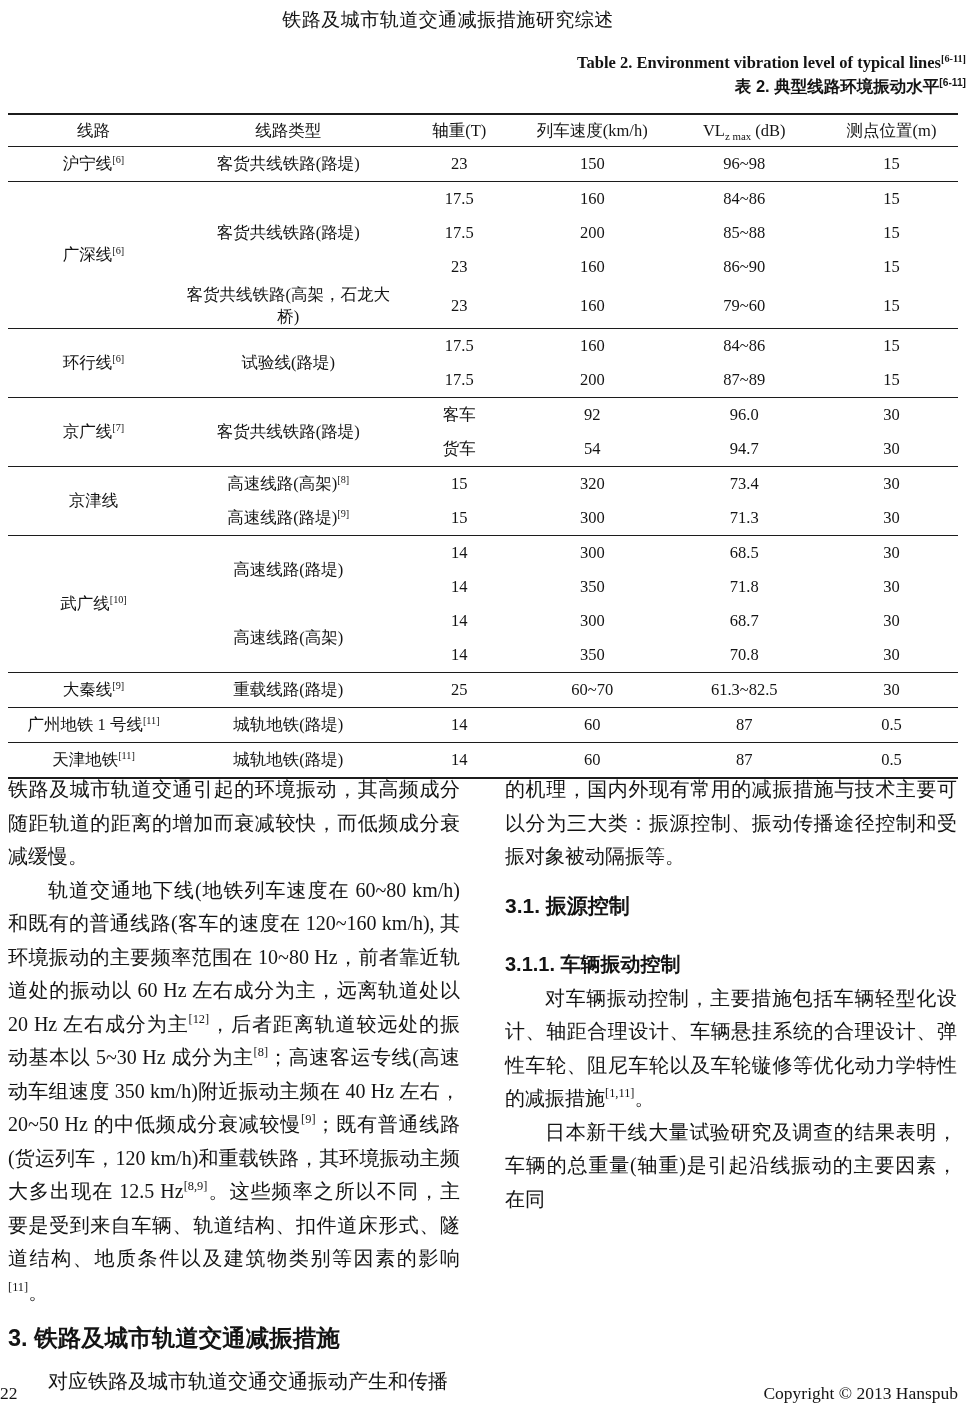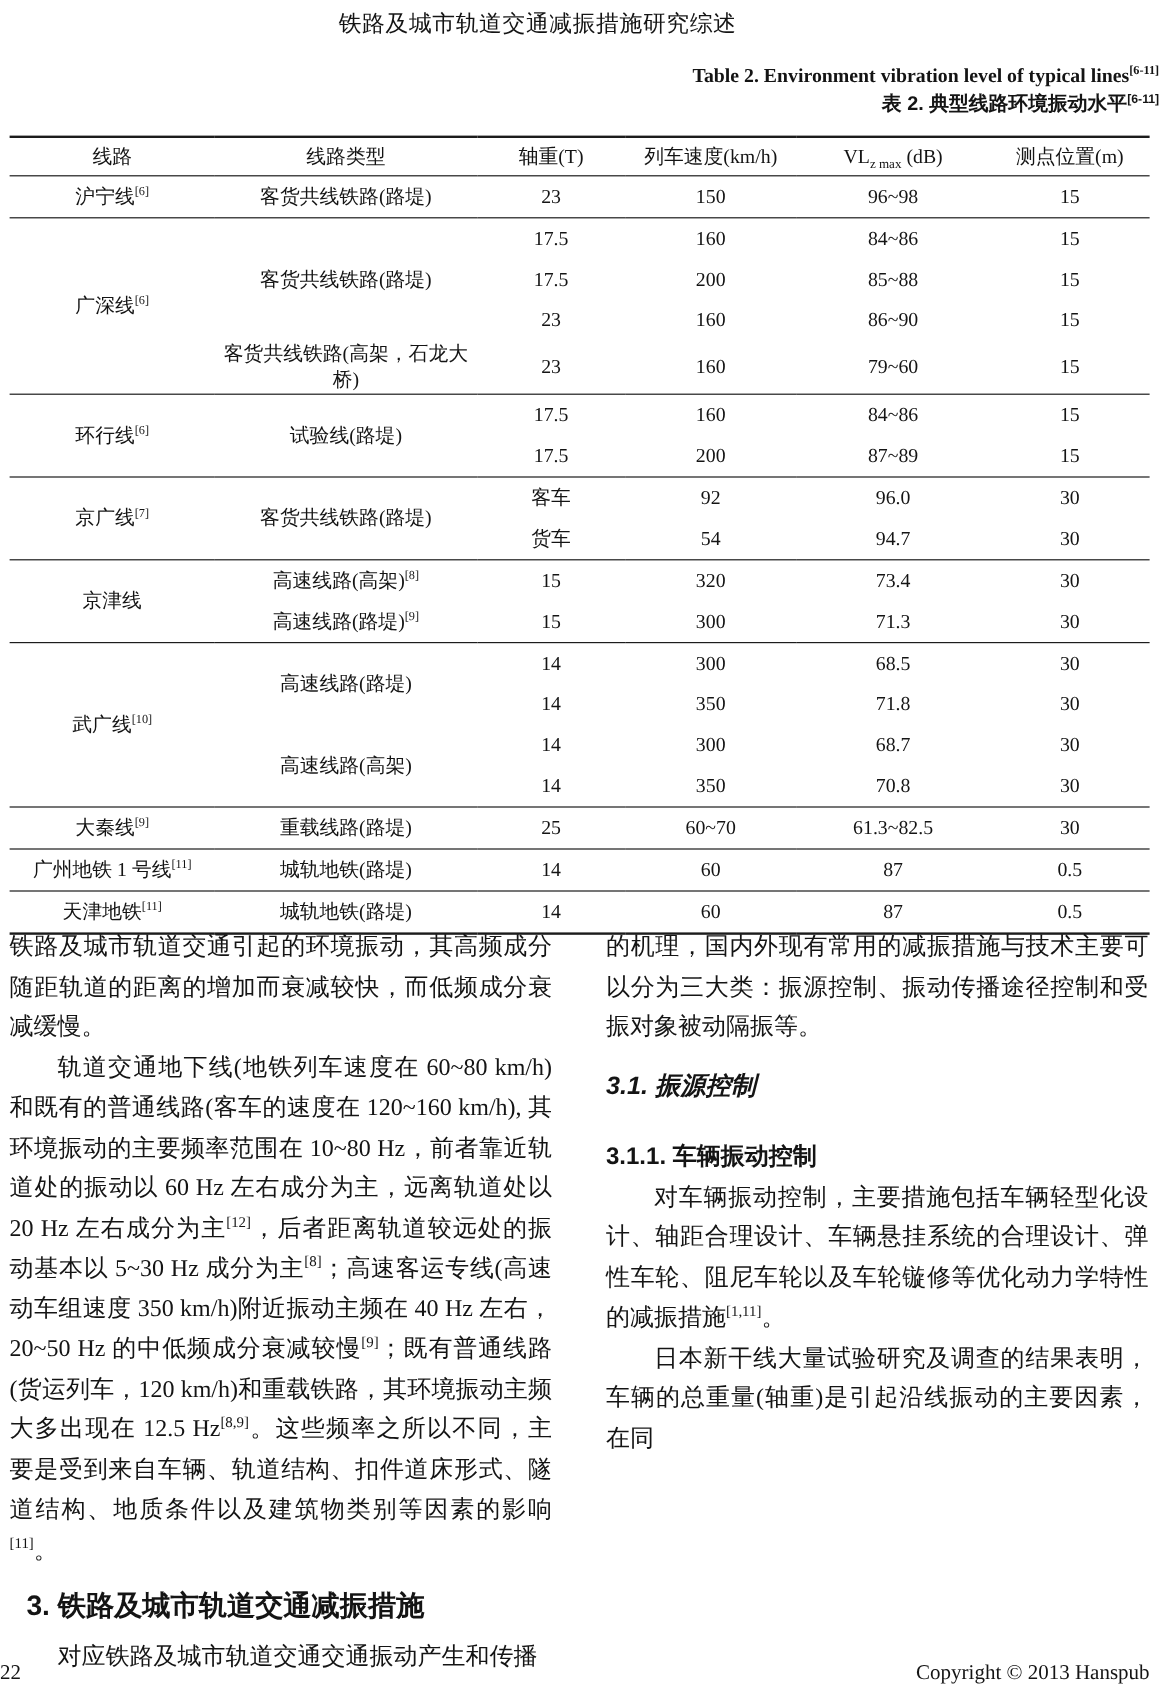"3.1. 振源控制" .col h3 { font-style: italic -> none }
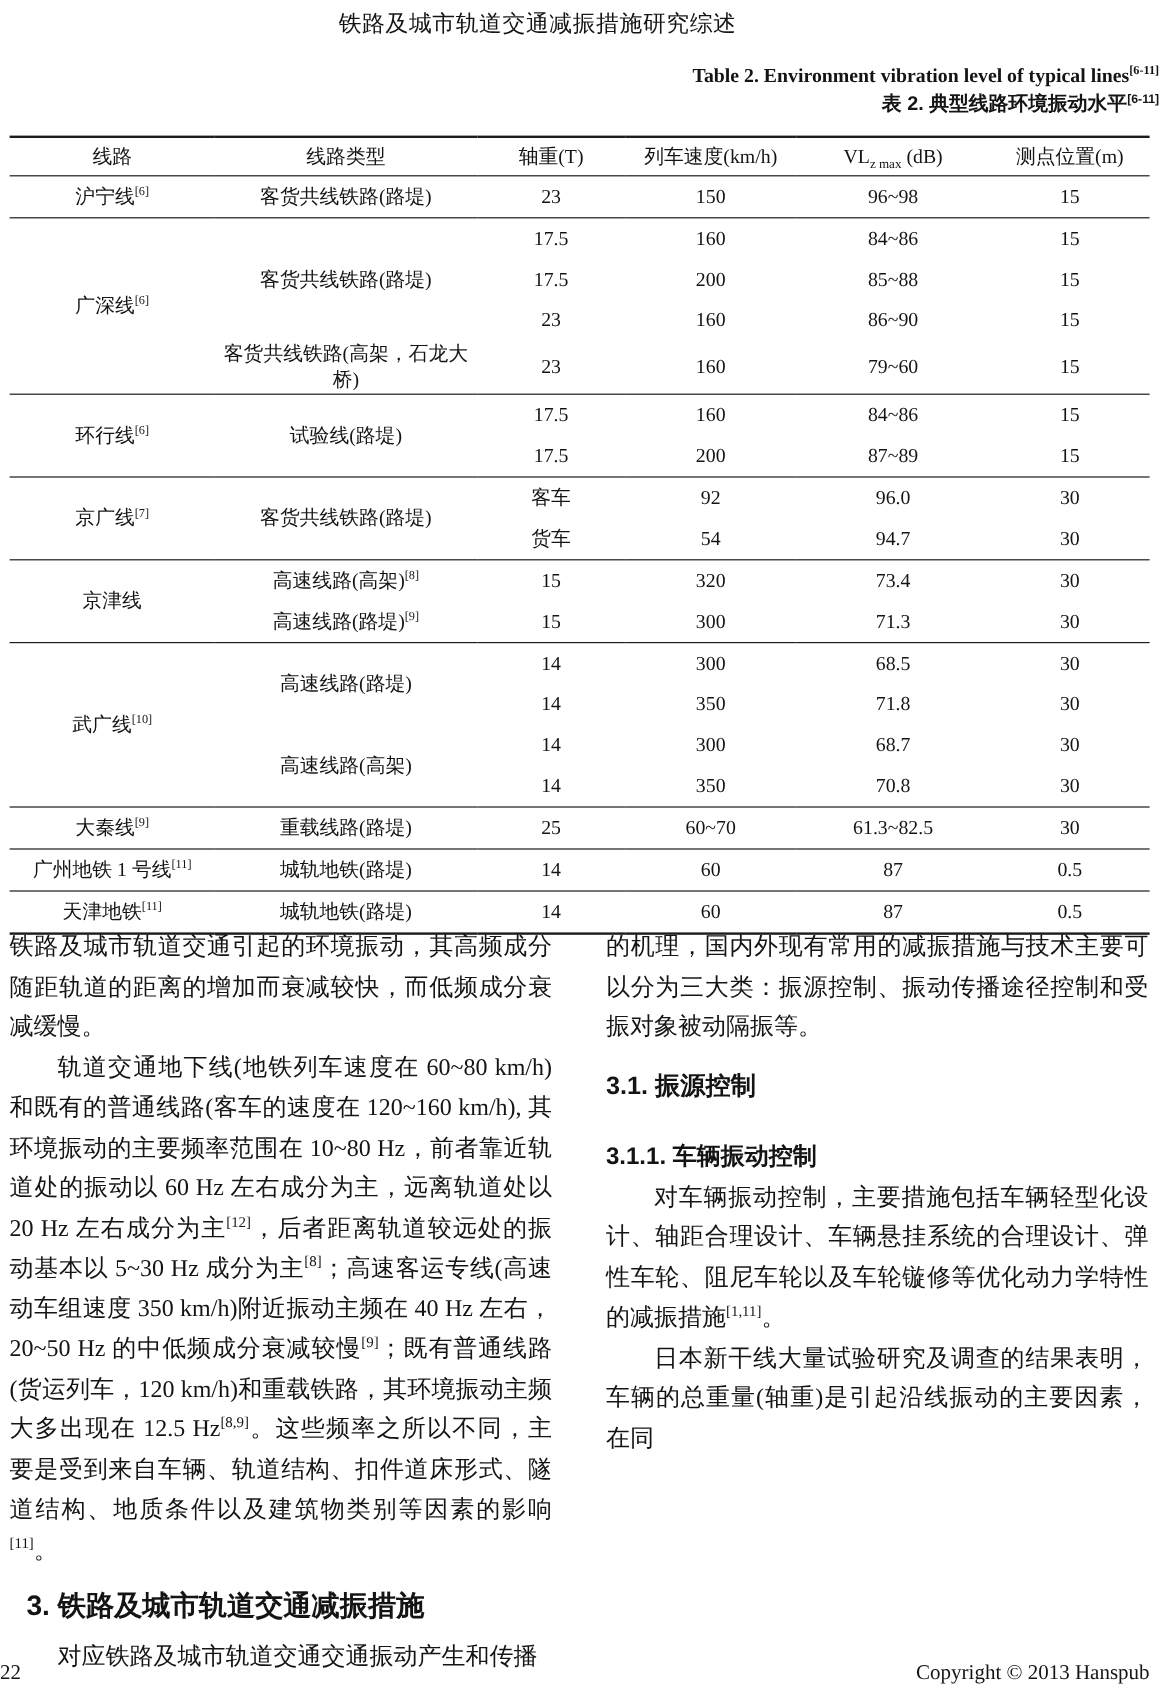"3. 铁路及城市轨道交通减振措施" .col h2 { margin: 13px 14px 9px -> 13px 0 9px }
